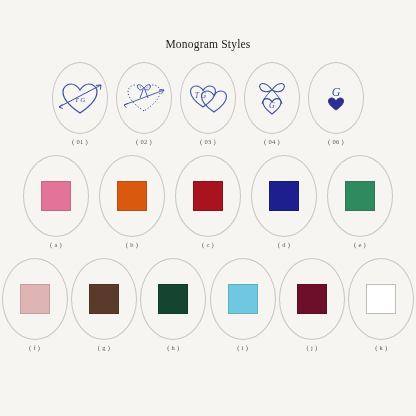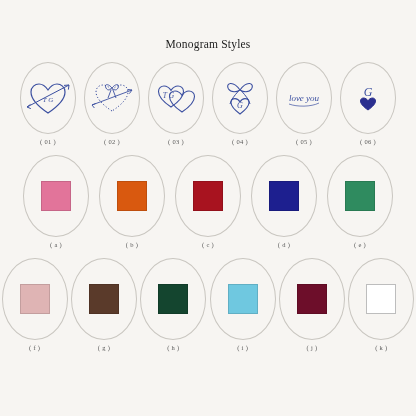"love you" div.cell { html: <div> <div> <svg> <text>love you</text> <path></path> </svg> </div> <div>( 05 )</div> </div> -> none }
